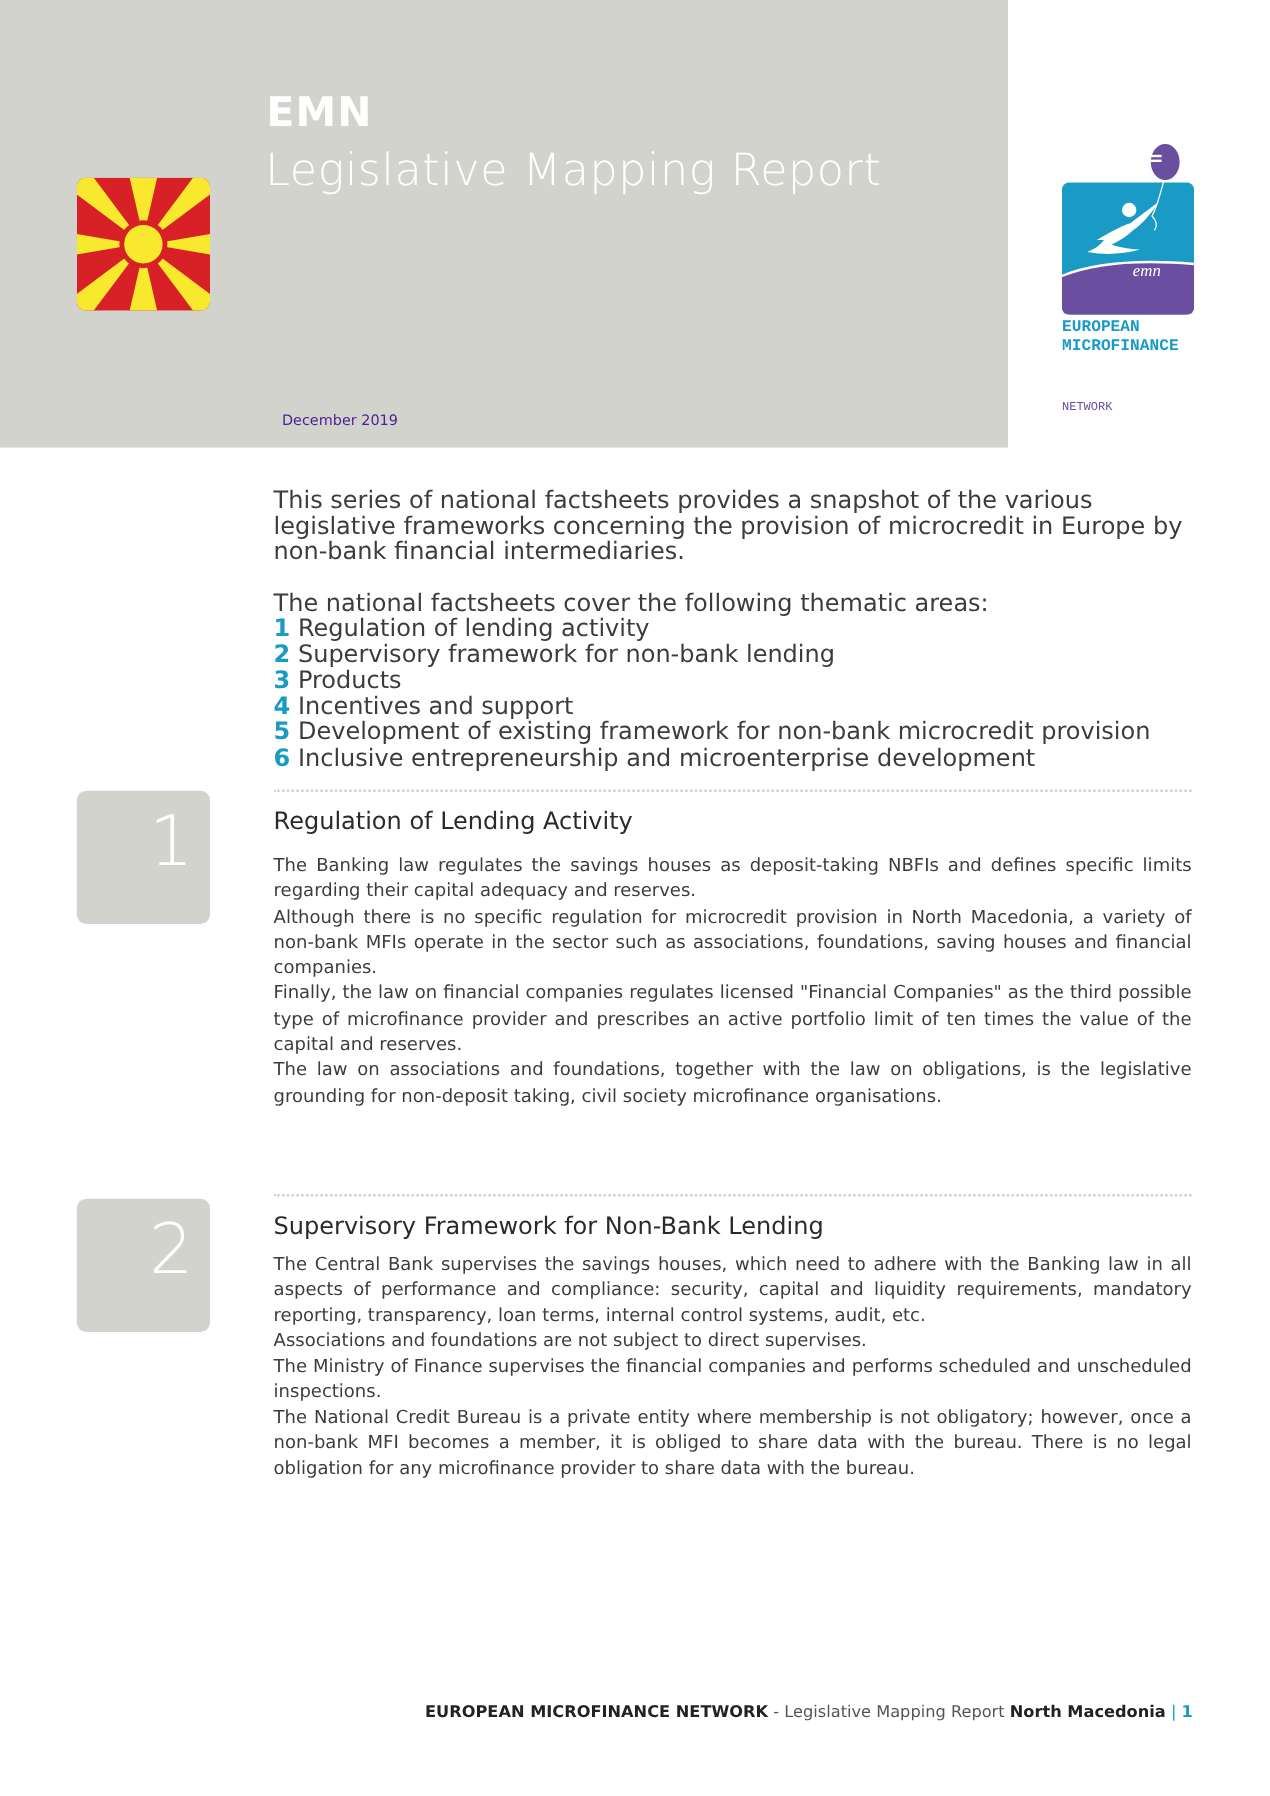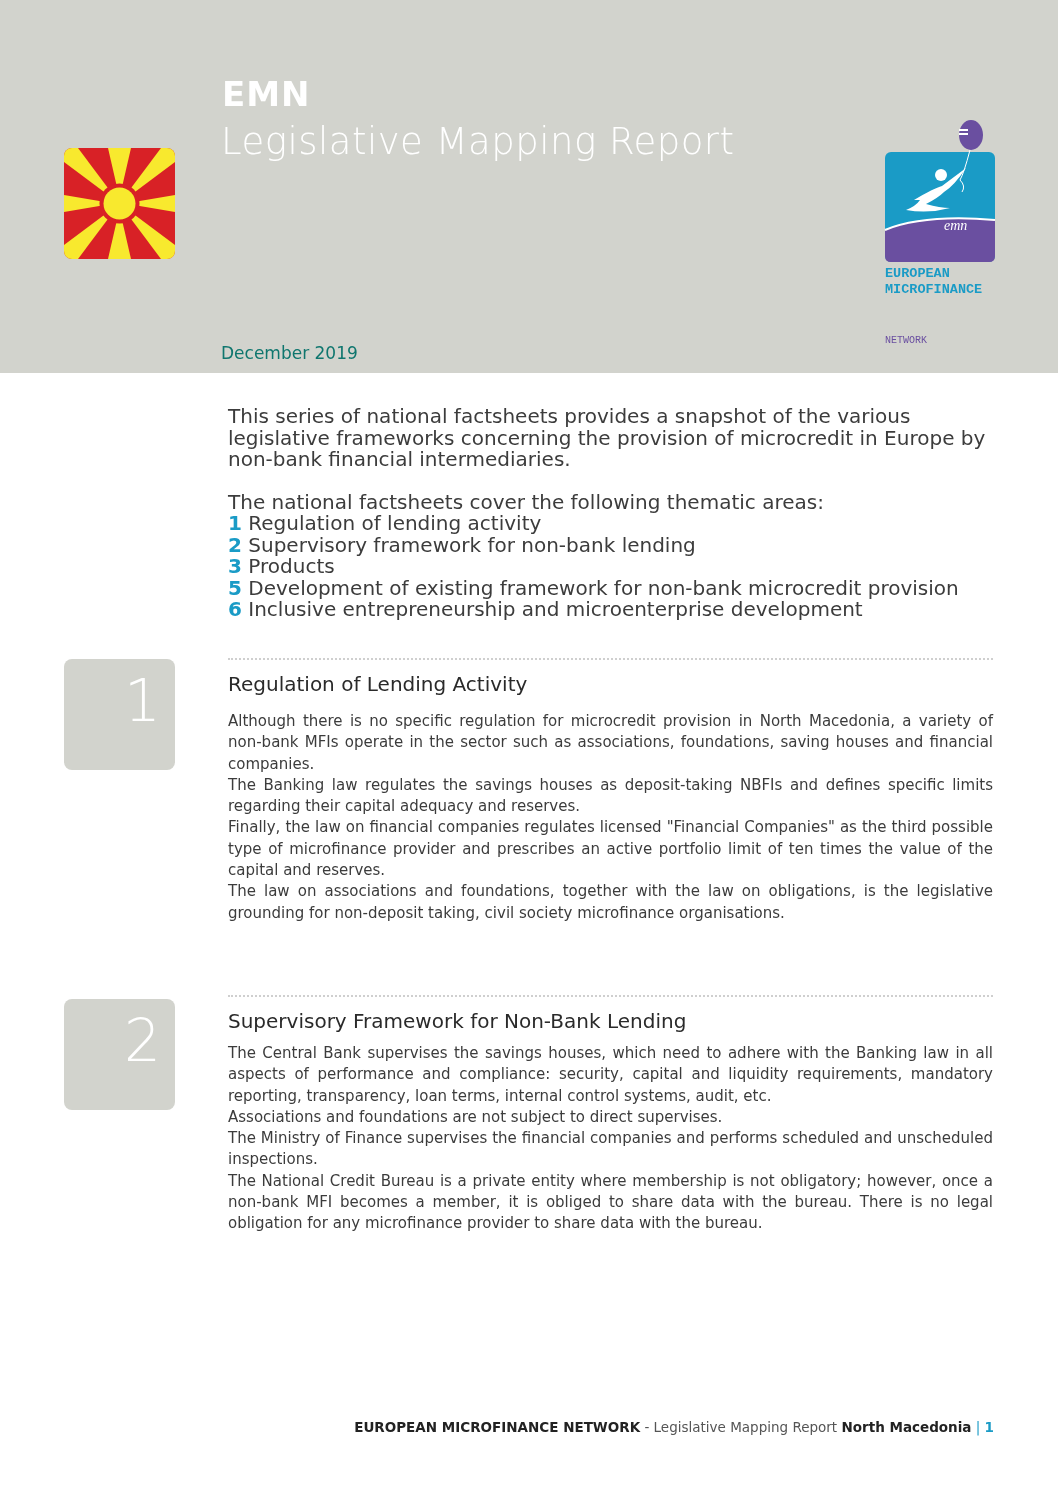"EMN" .header { width: 1058px -> 840px }
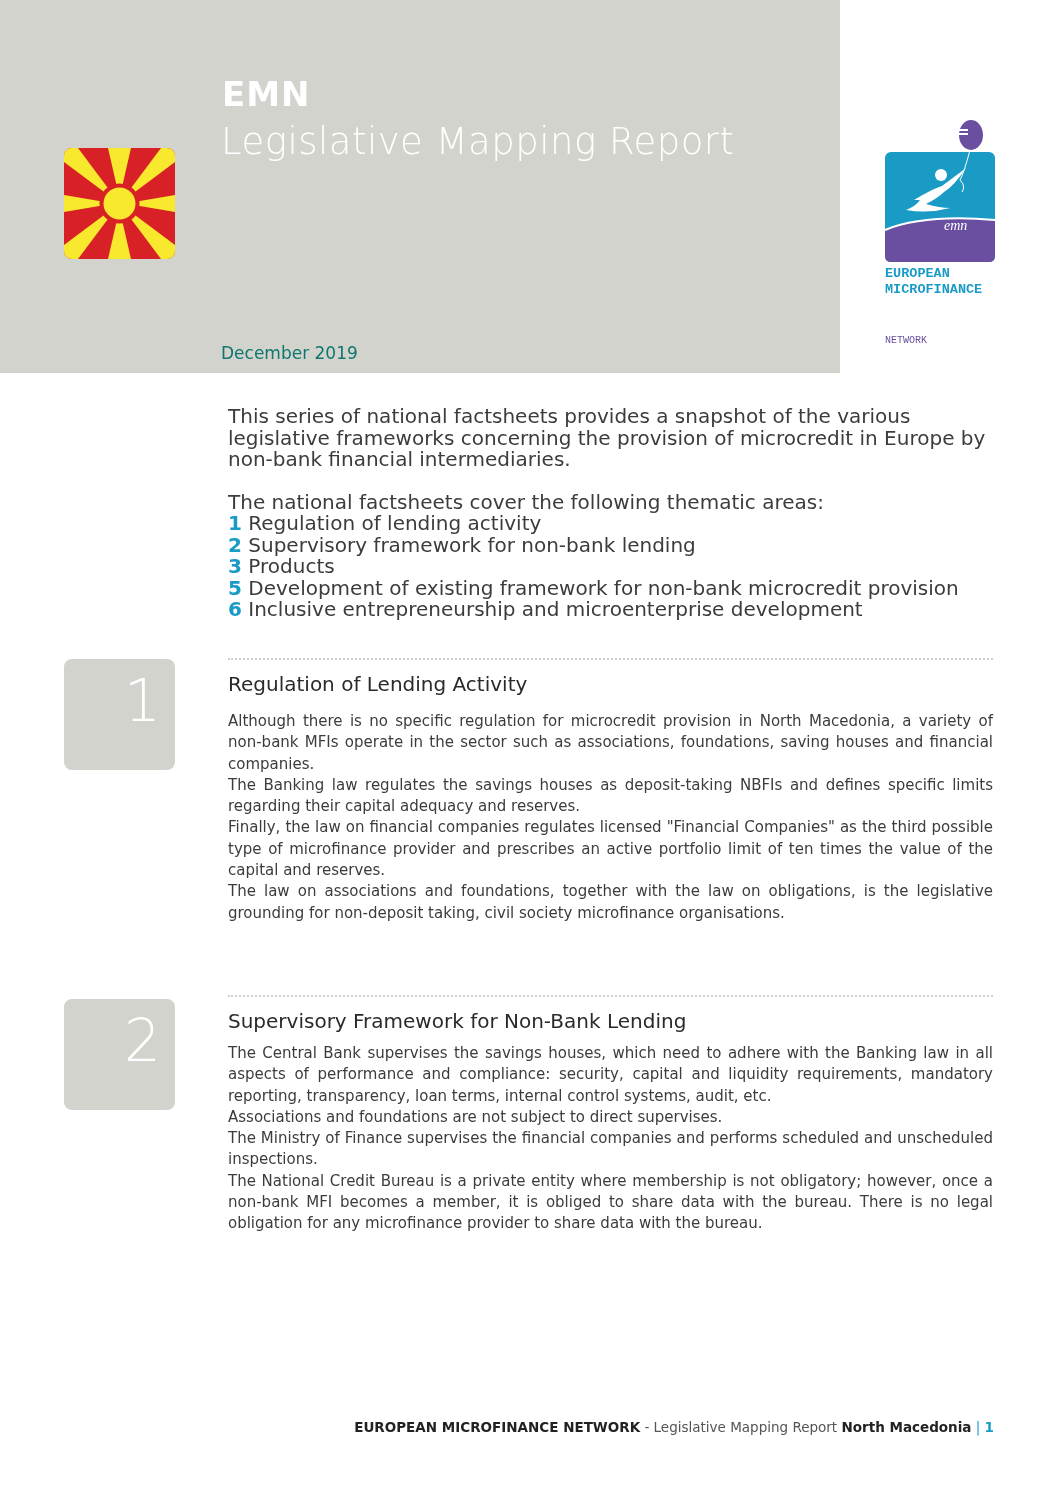"December 2019" .date { color: #0f766e -> #4c1d95; font-size: 17px -> 12px; left: 221px -> 235px }
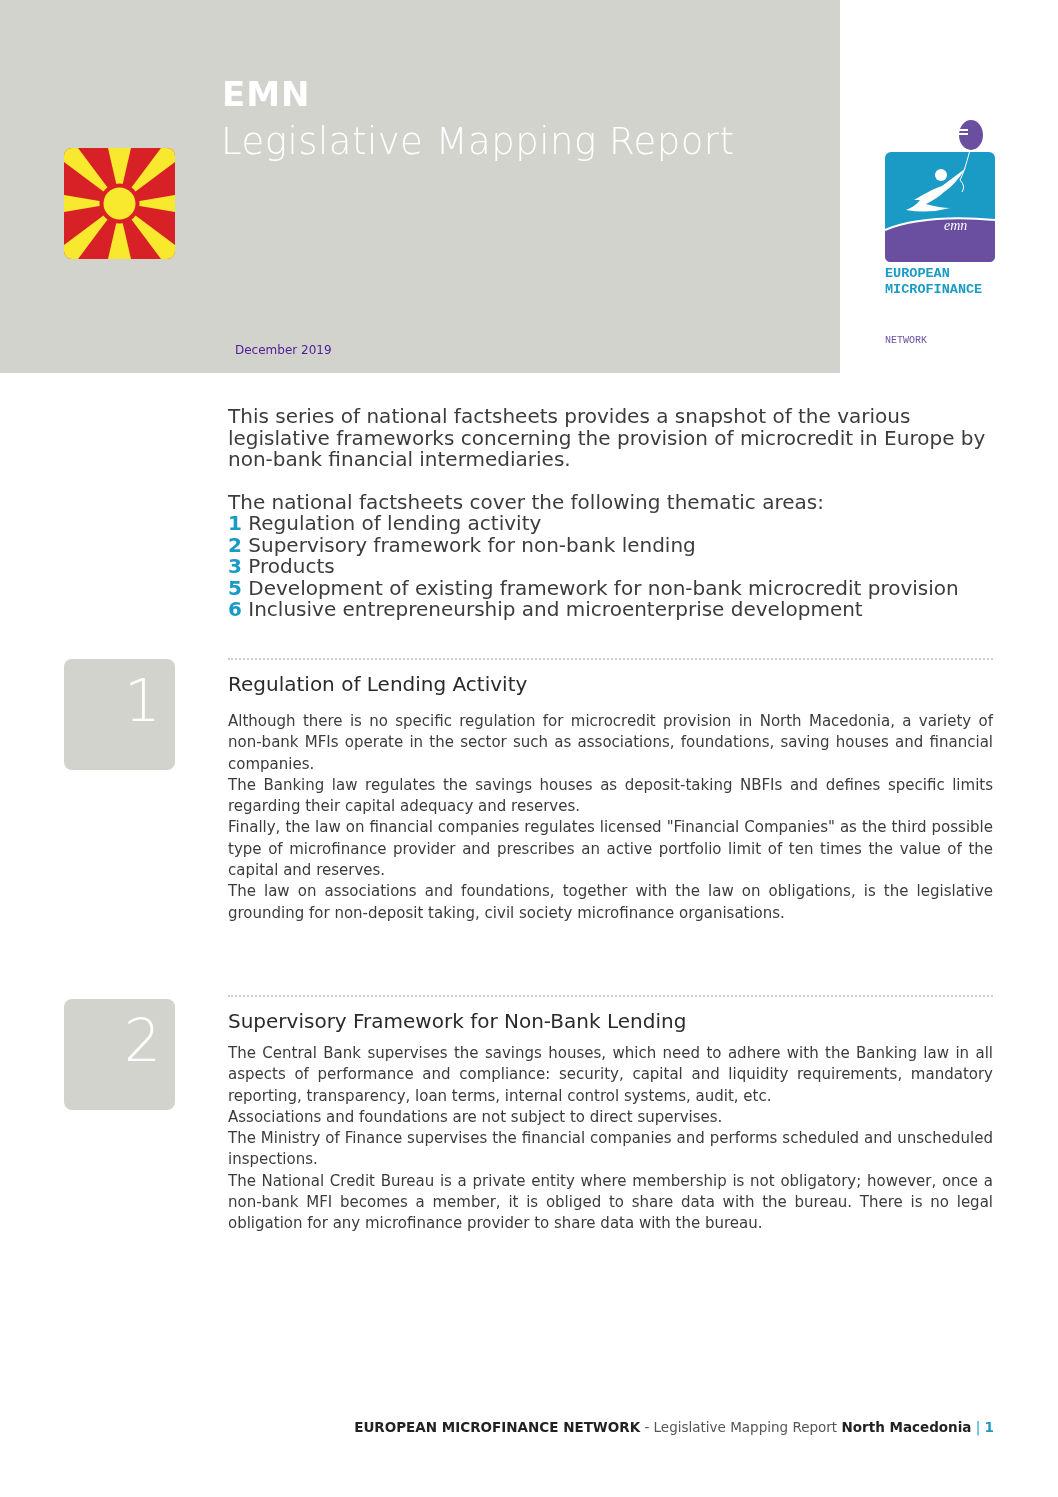"4 Incentives and support" div { html: none -> <div><span>4</span> <span>Incentives and support</span></div> }
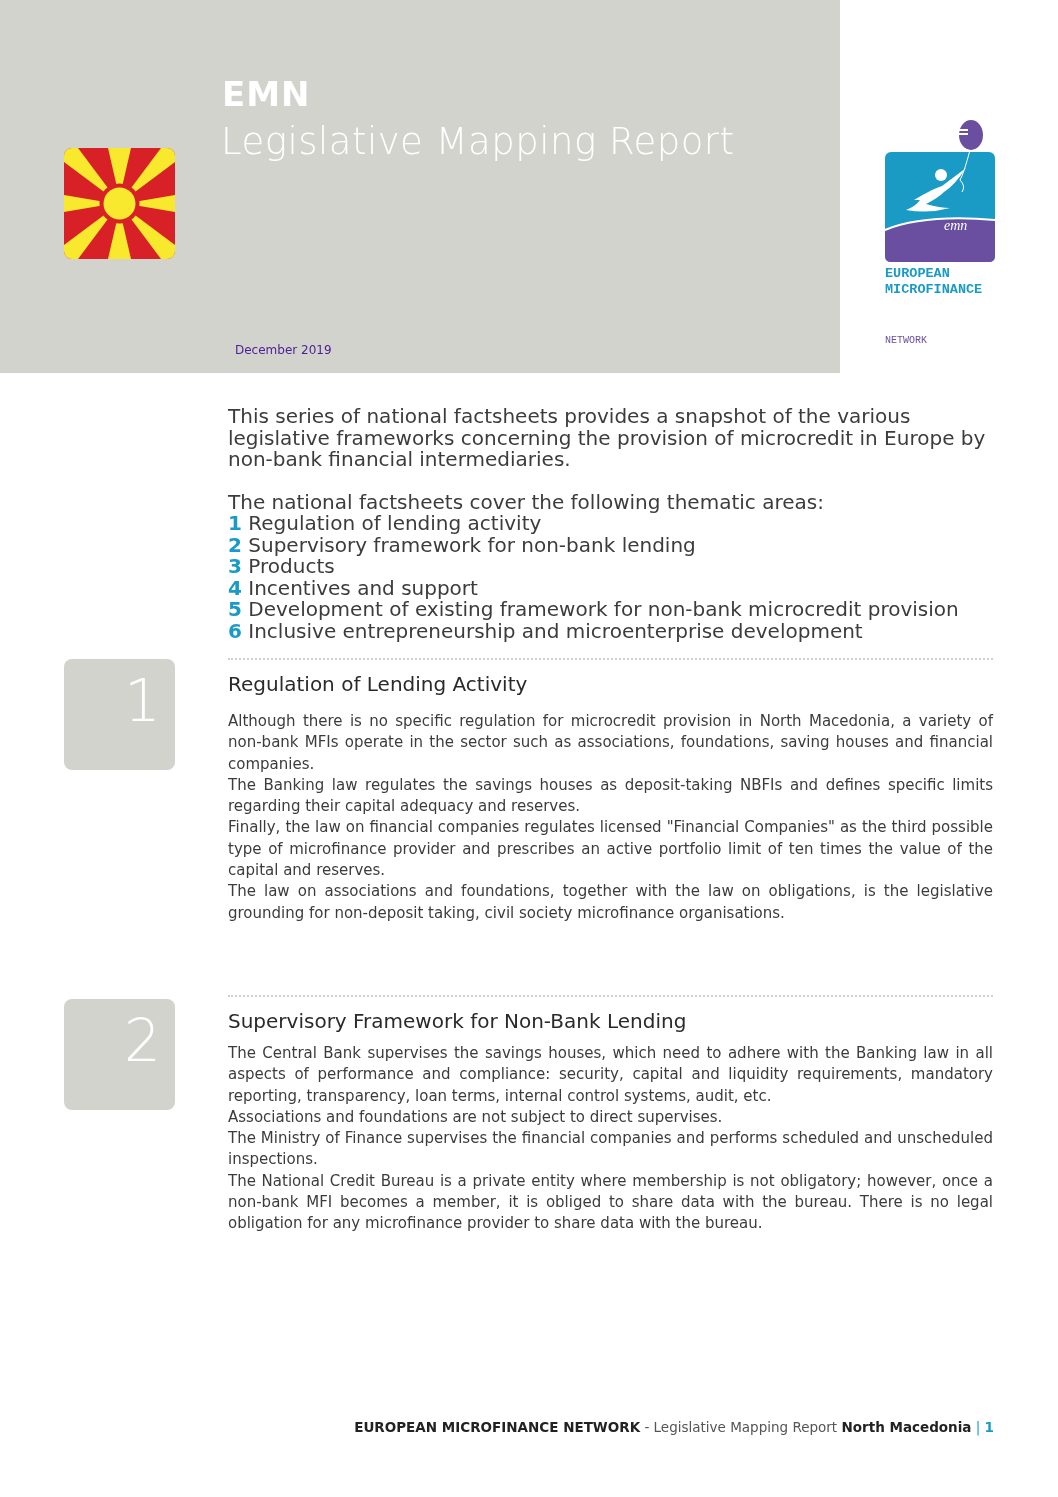"Although there is no specific" p { order: before "The Banking law regulates the" -> after "The Banking law regulates the" }
